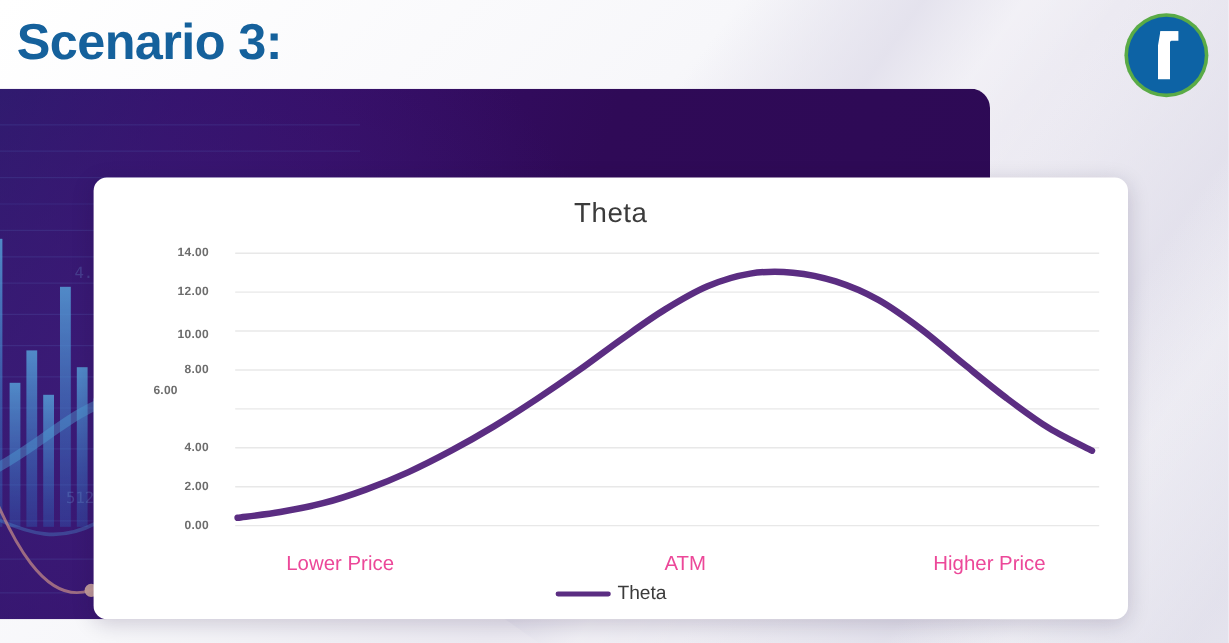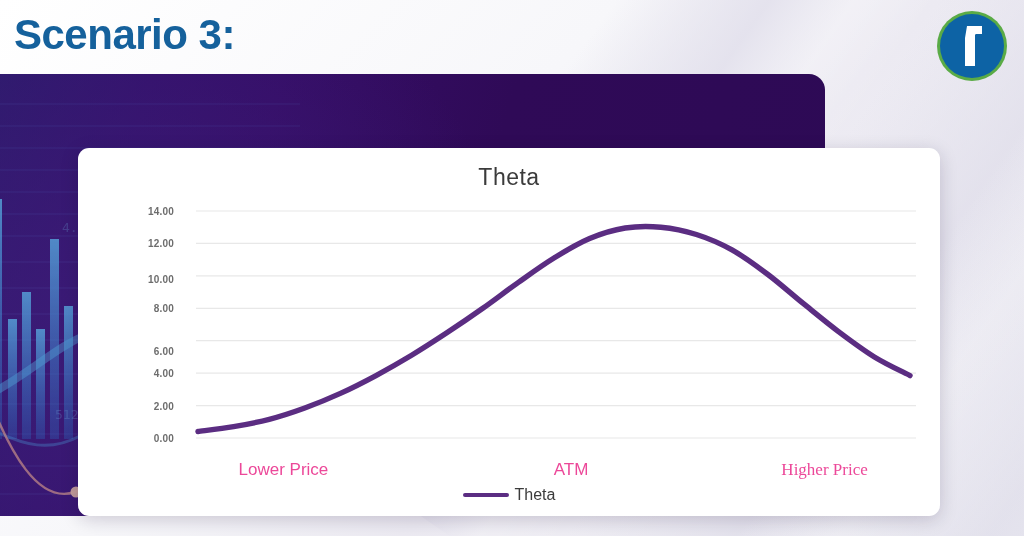"6.00" div.ytick { text-align: none -> center; top: 203px -> 178px }
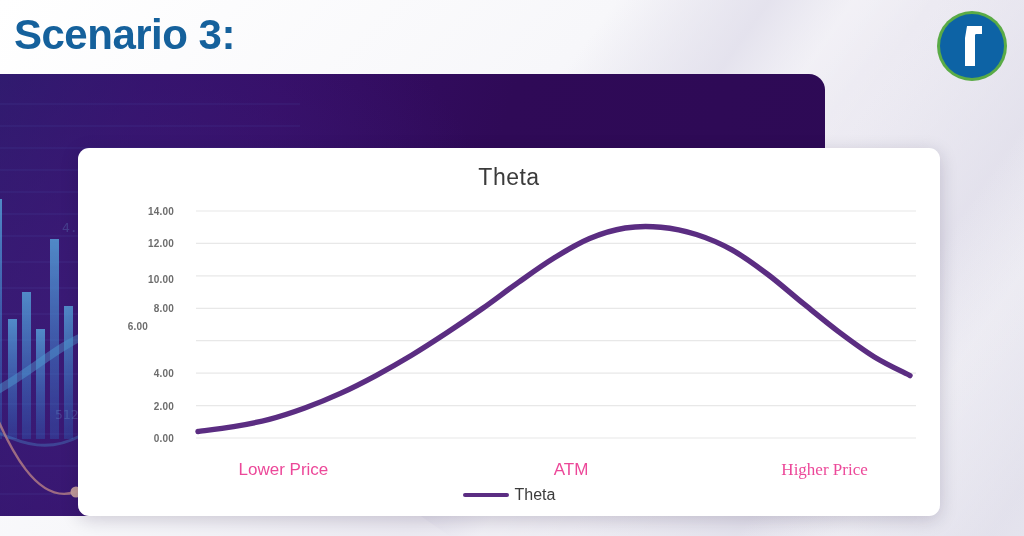"Higher Price" div.xtick { font-family: Liberation Serif, serif -> none }
